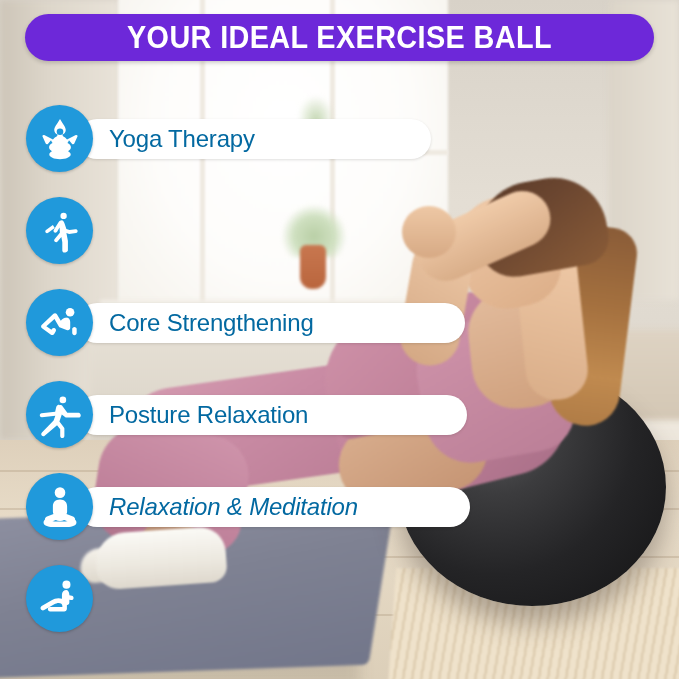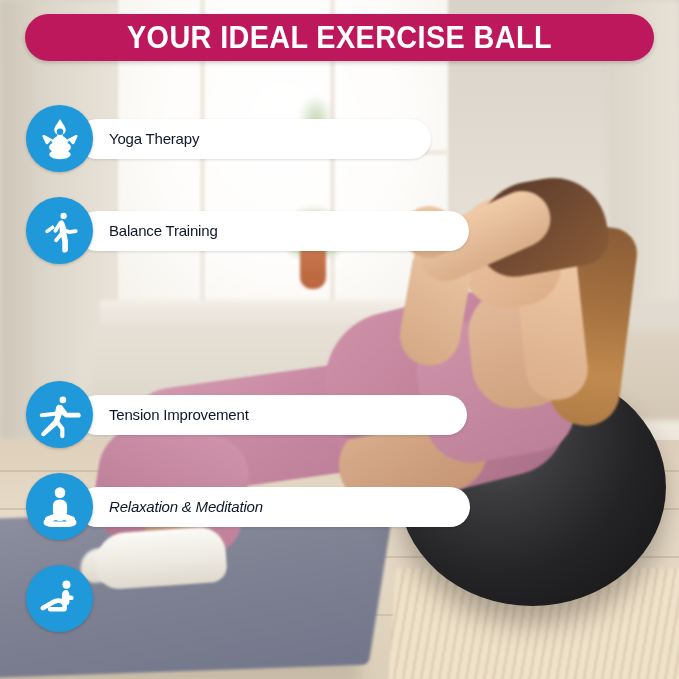"YOUR IDEAL EXERCISE BALL" div.title-pill { background: #be185d -> #6d28d9 }
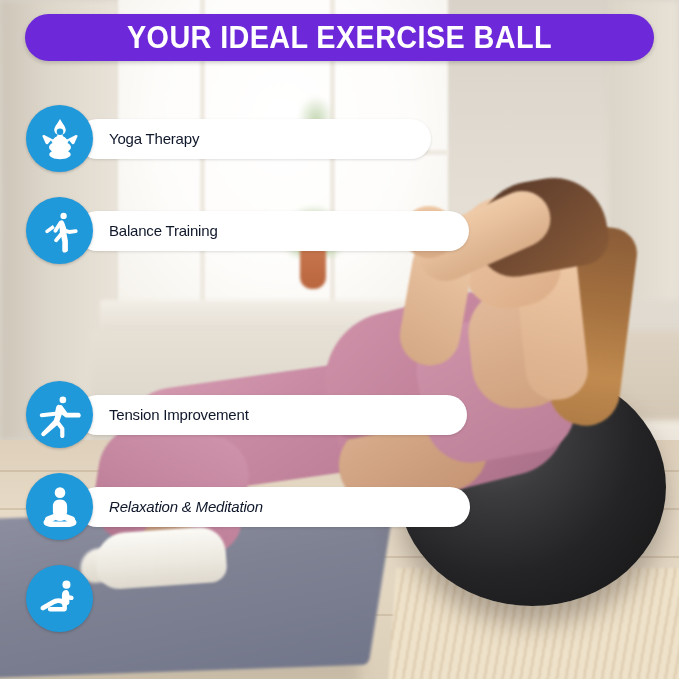"Yoga Therapy" .label-pill span { color: #0f172a -> #0369a1; font-size: 15px -> 24px }
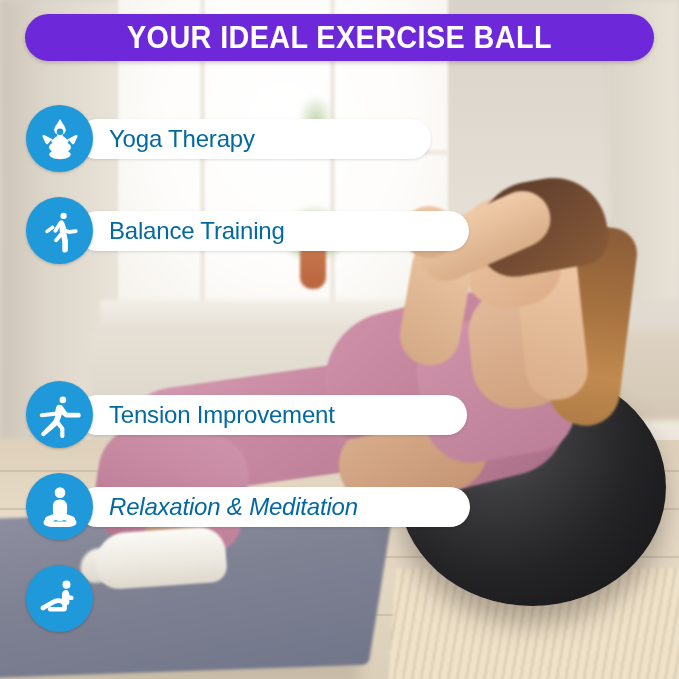"Balance Training" div.label-pill { html: <div> <span>Balance Training</span> </div> -> none }
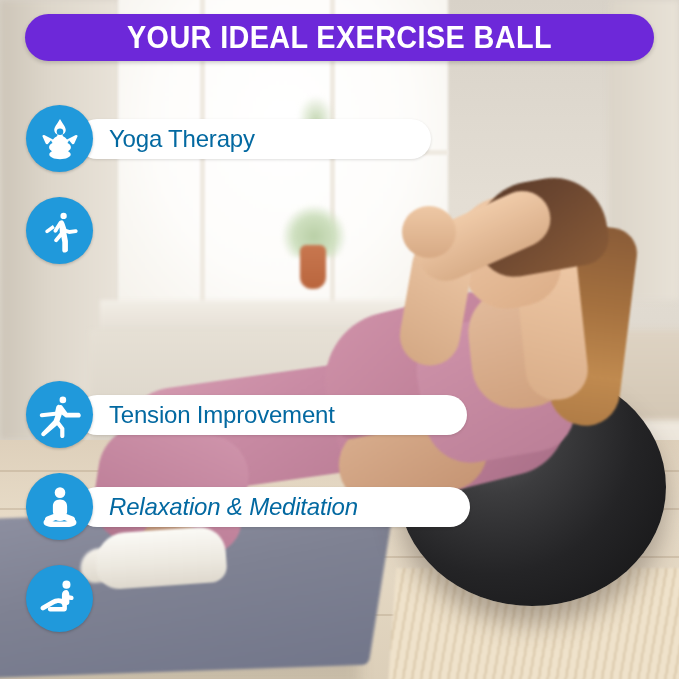"Core Strengthening" div.feature { html: none -> <div> <div> <svg> <circle></circle> <path></path> <path></path> </svg> </div> <div> <span>Core Strengthening</span> </div> </div> }
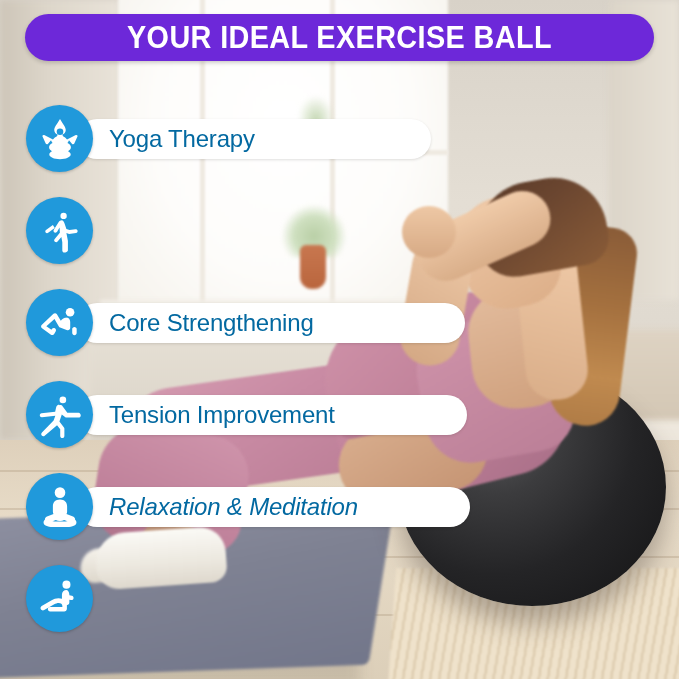"Tension Improvement" span { text: Tension Improvement -> Posture Relaxation }
